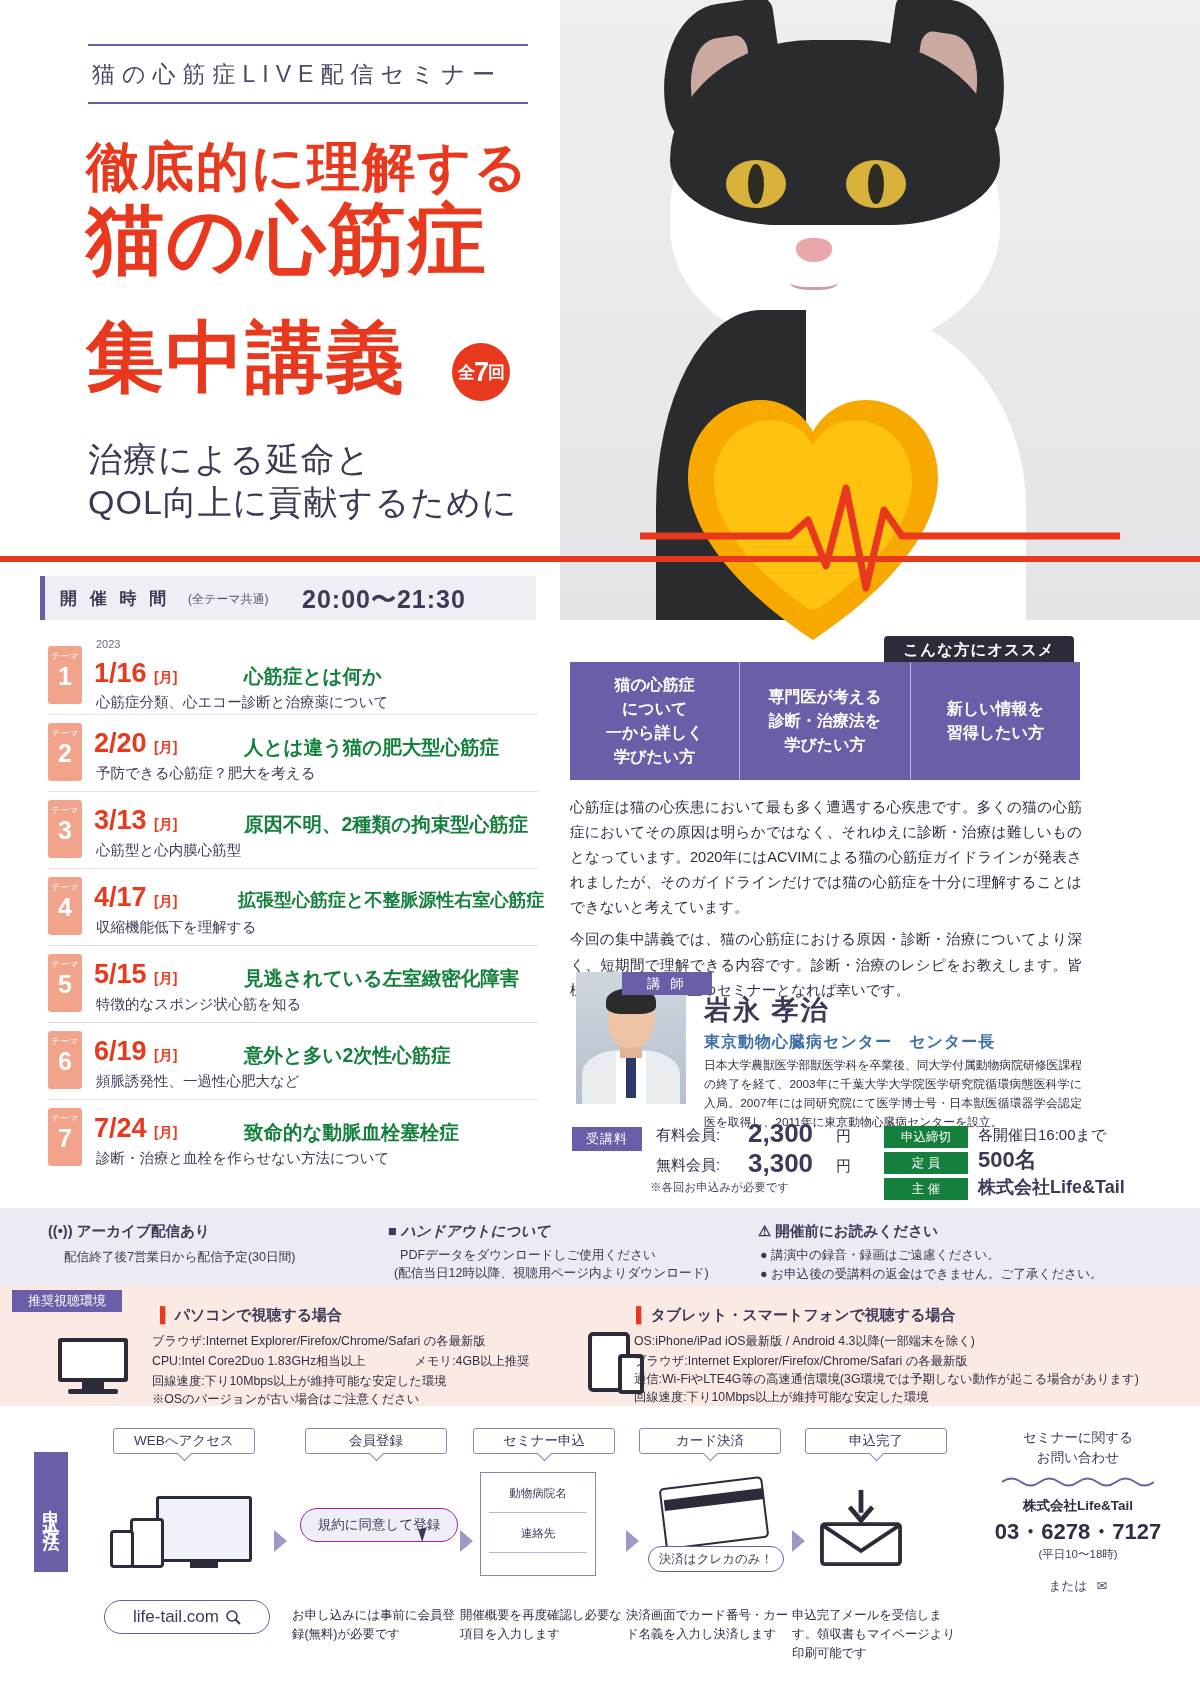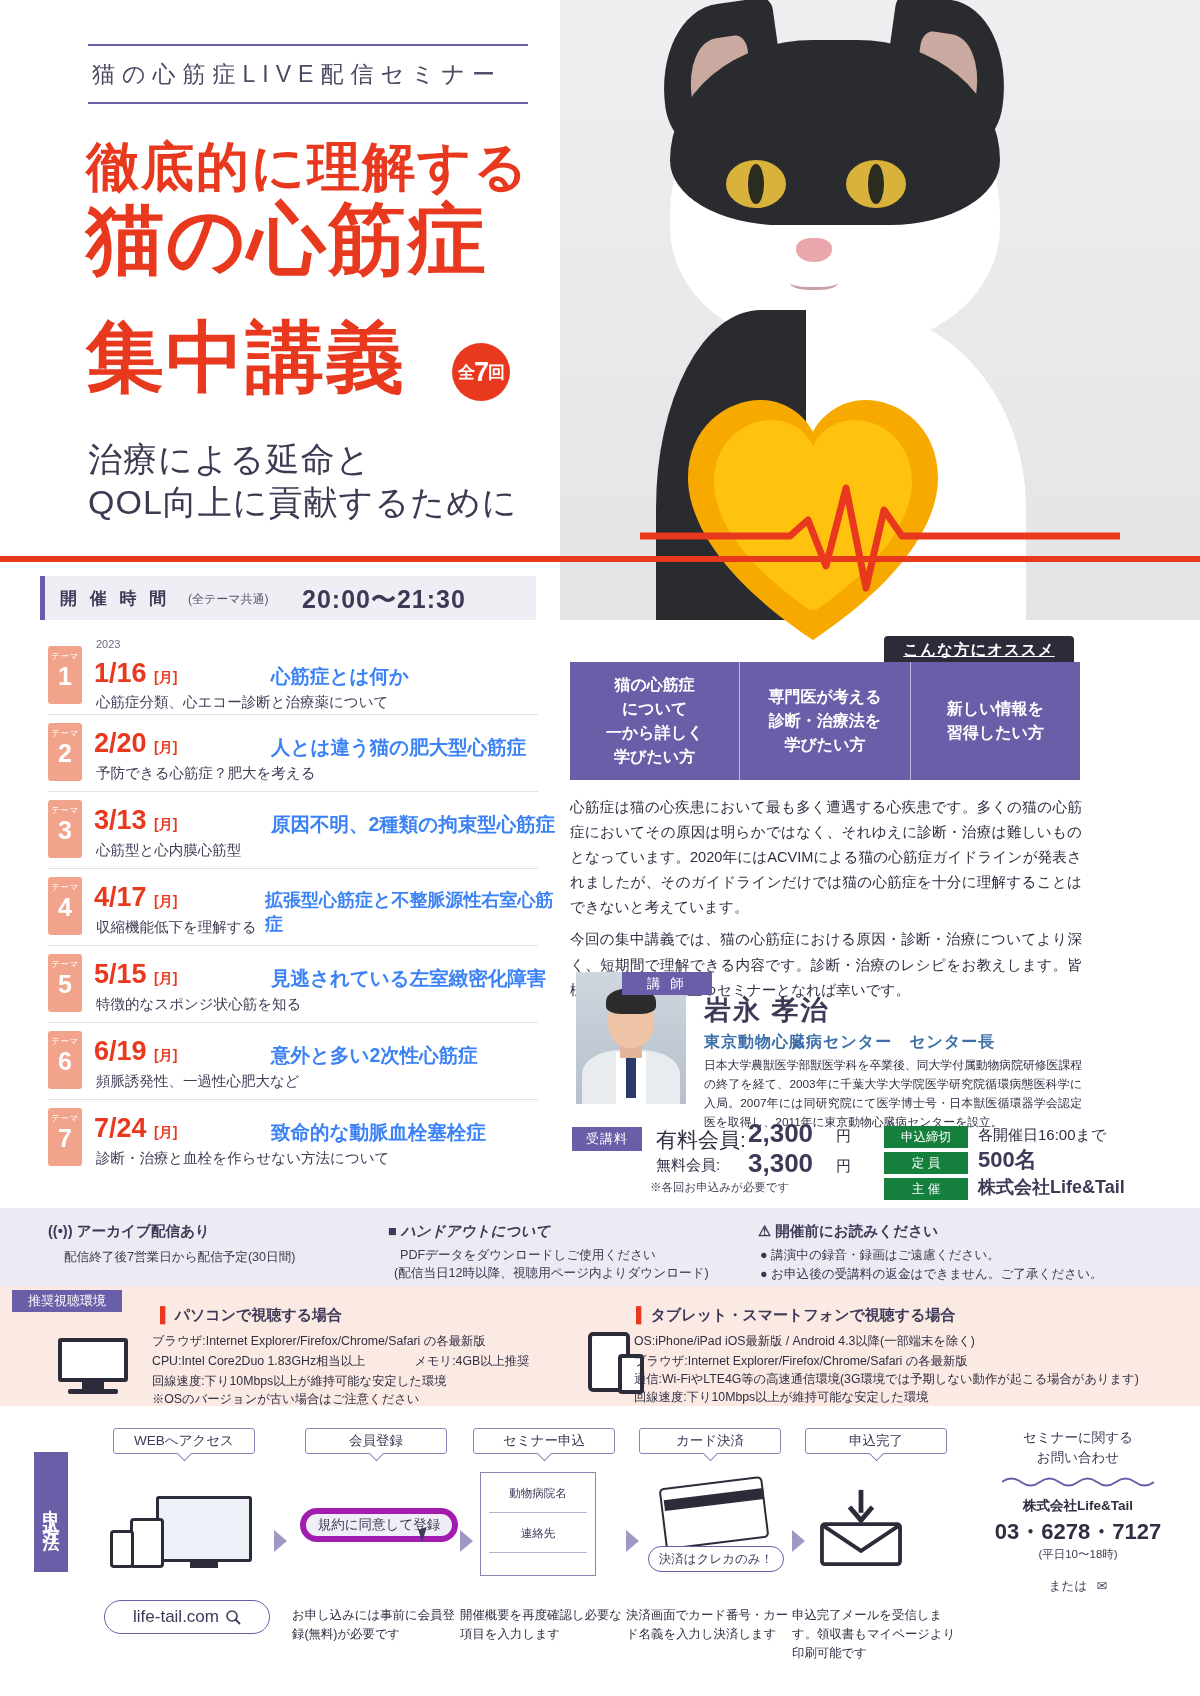"こんな方にオススメ" .reco-tab { text-decoration: underline -> none }
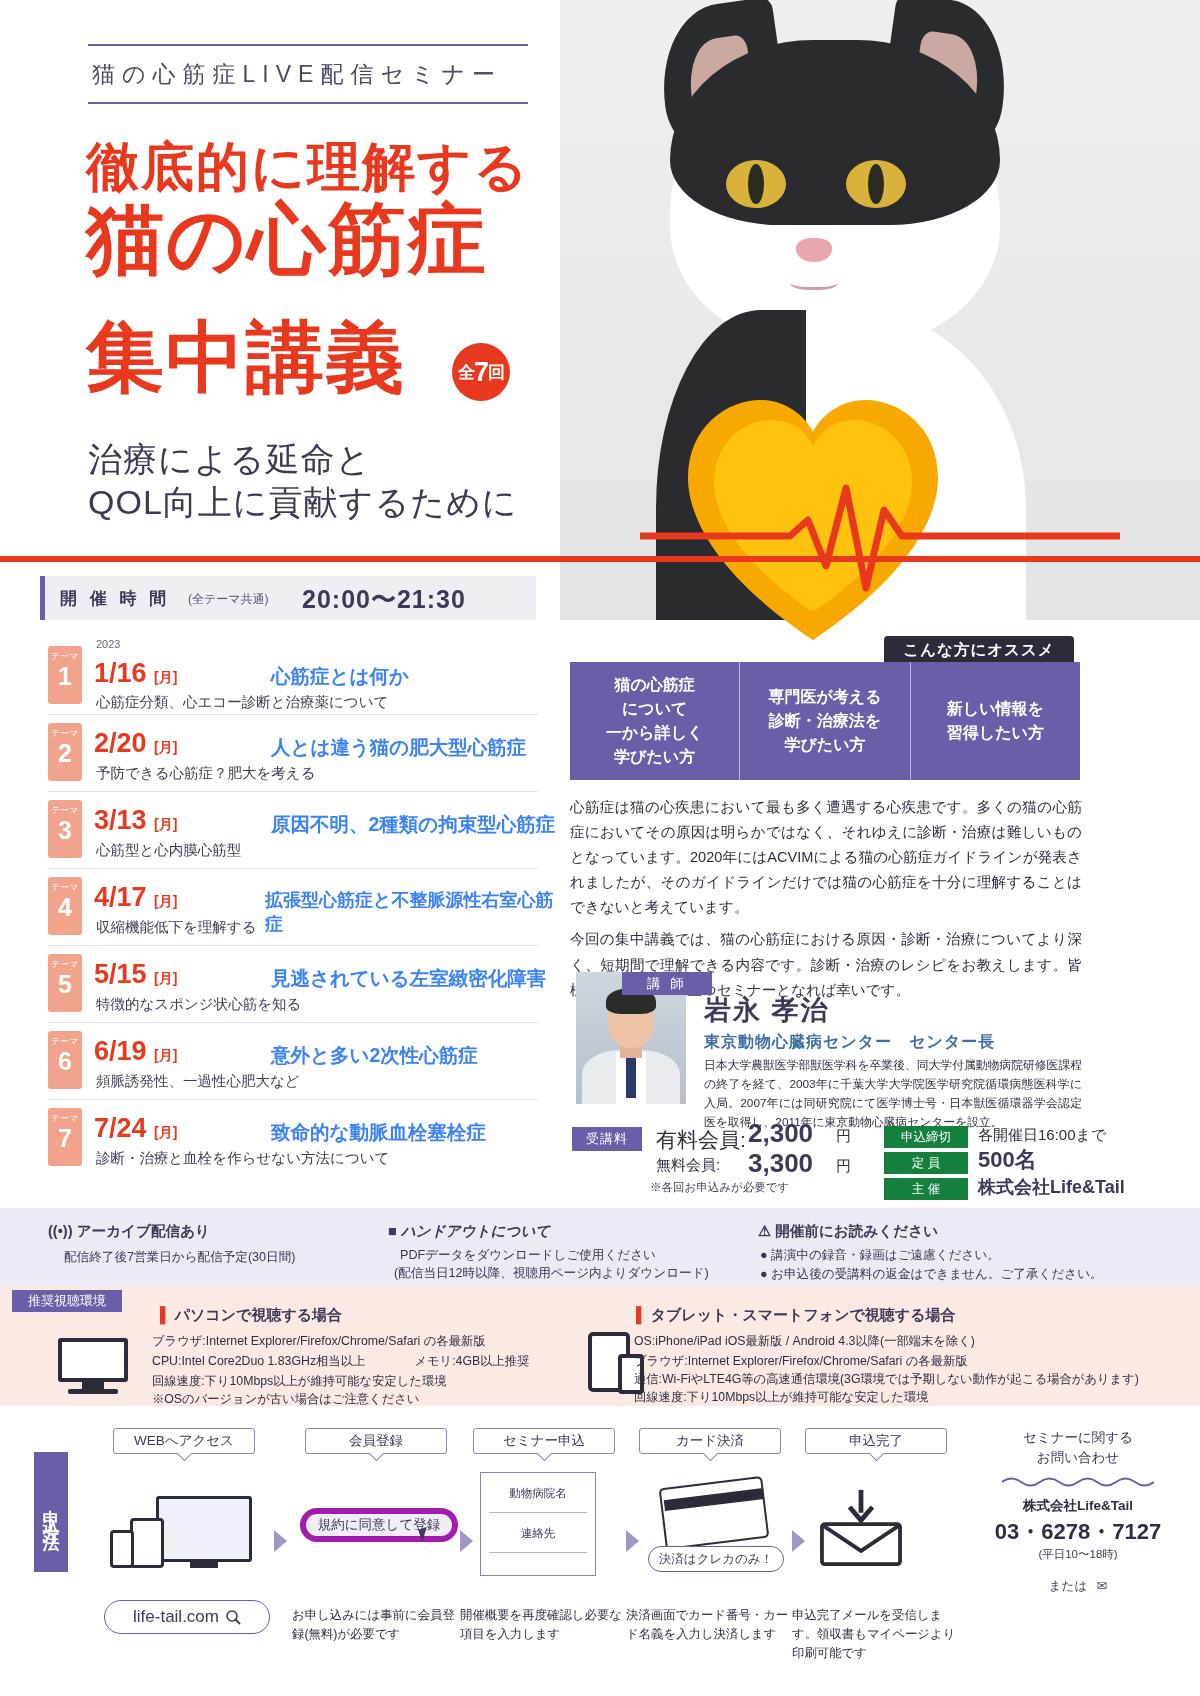"心筋症とは何か" .ttl { color: #3b82f6 -> #15803d; margin-left: 27px -> none }
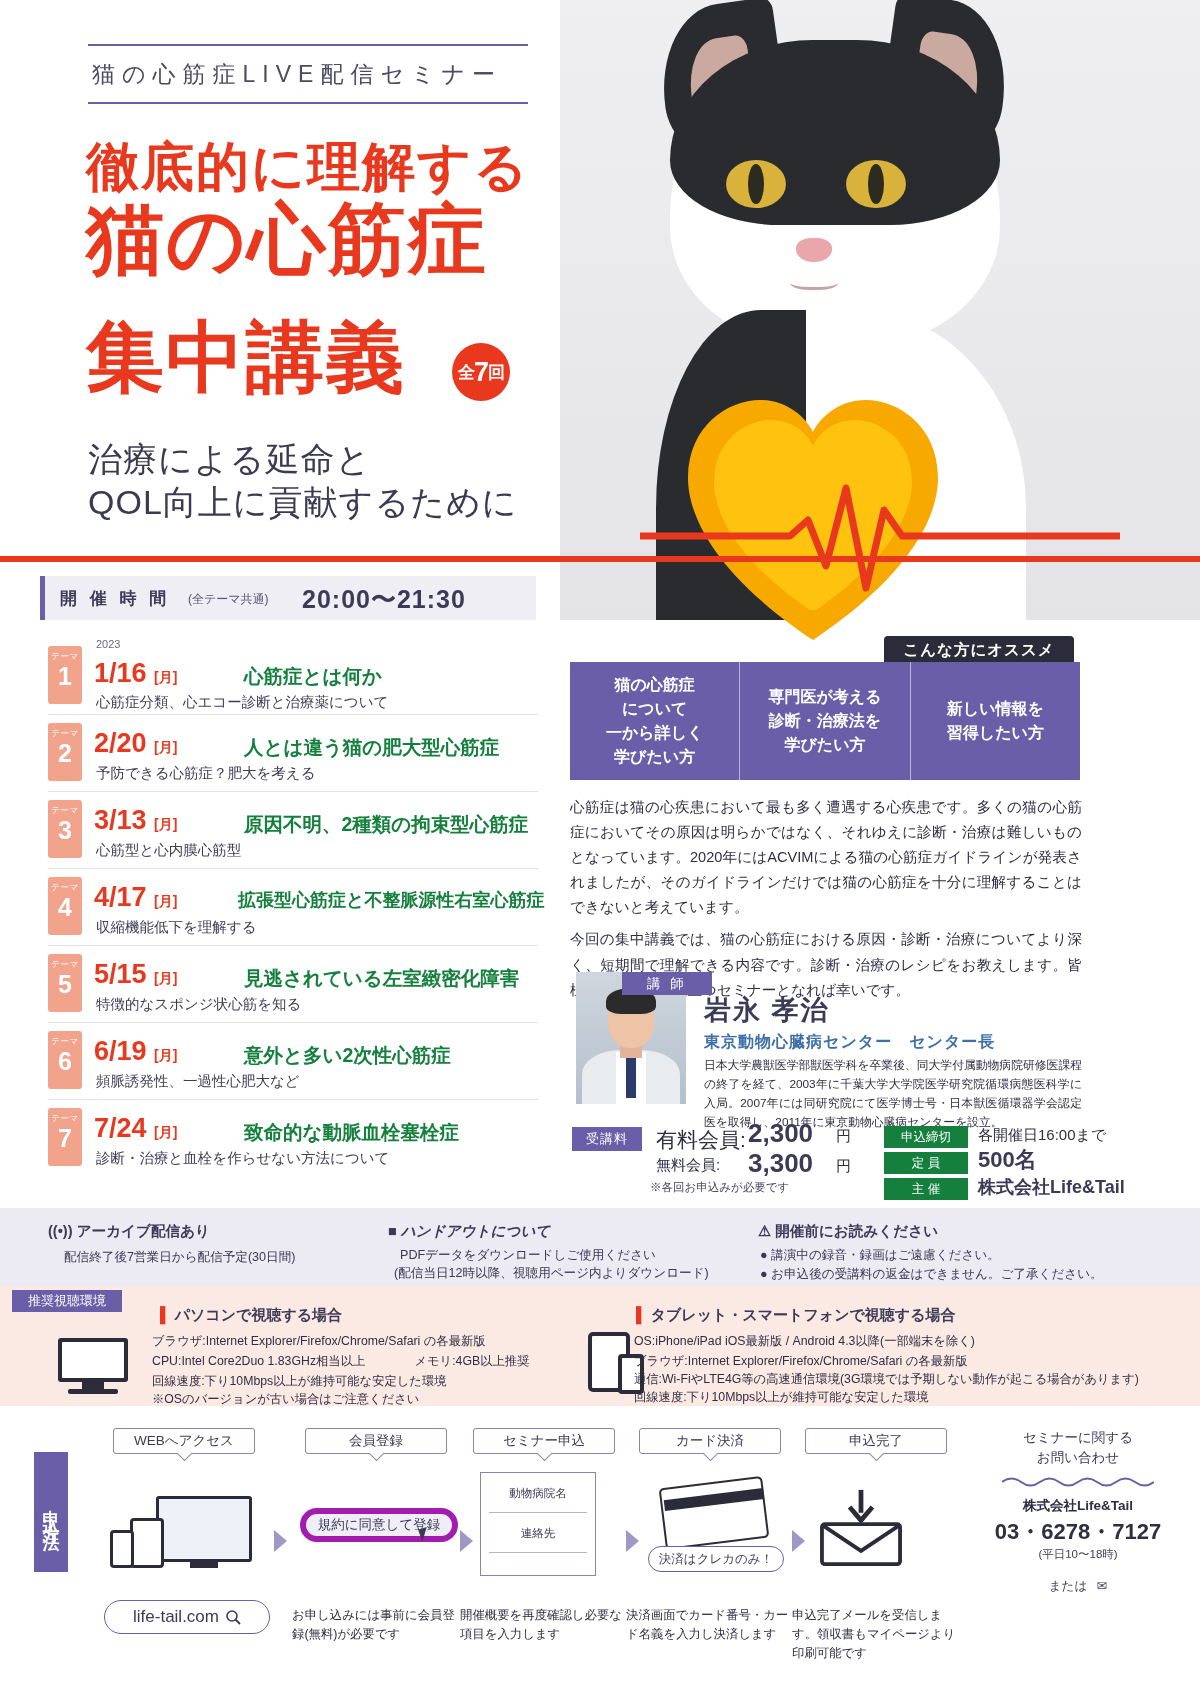"有料会員:" .fee-l1 { font-size: 21px -> 15px }
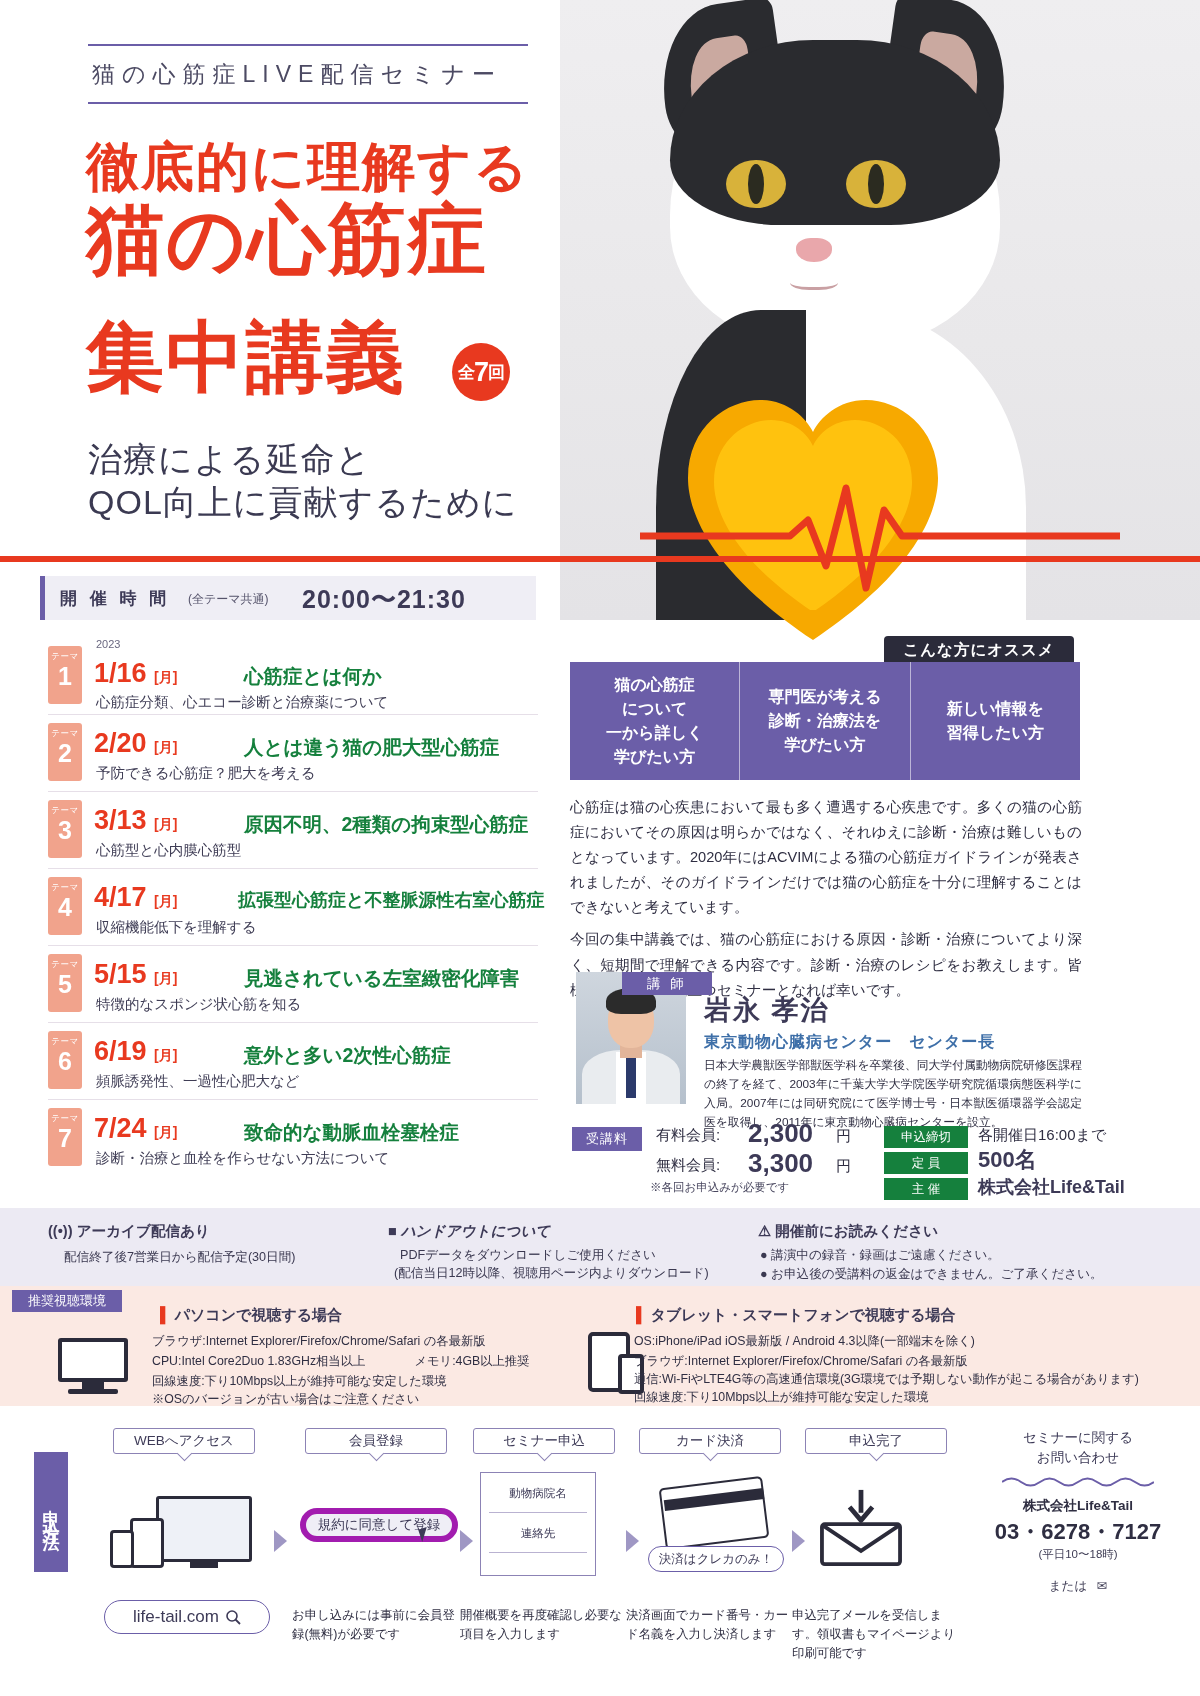"規約に同意して登録" .reg-btn { border: 6px solid #a21caf -> 1px solid #a21caf }
